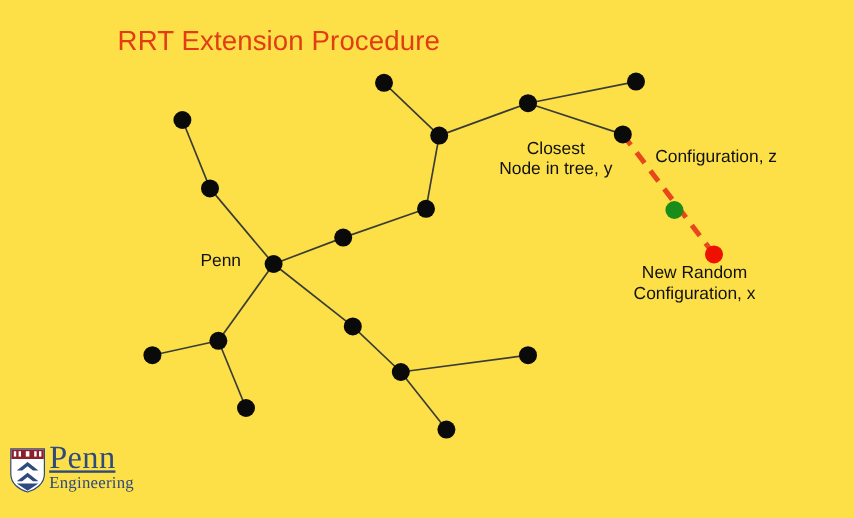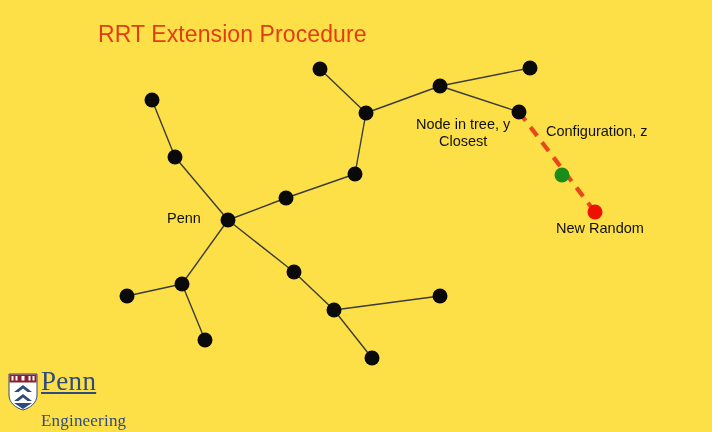"Node in tree, y" div { order: before "Closest" -> after "Closest" }
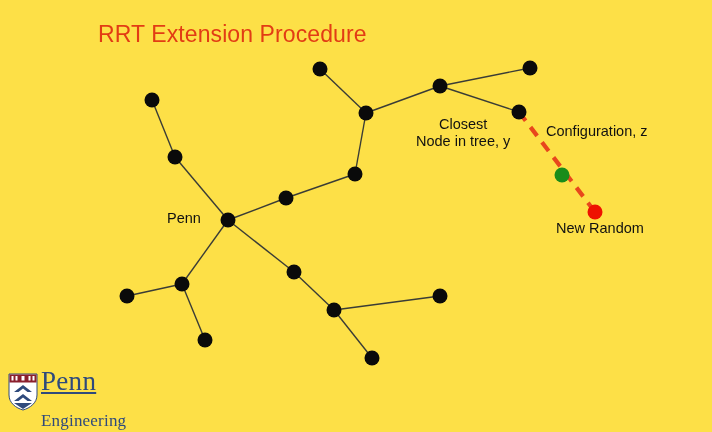"New Random" #lbl-newrand { margin-left: 28px -> none }
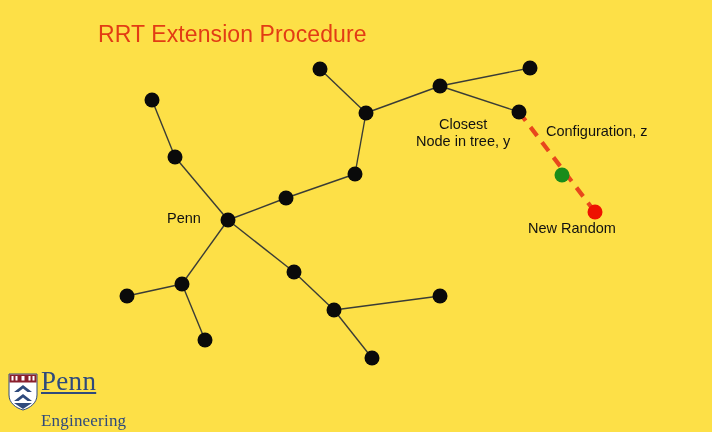"Configuration, x" div { html: none -> <div>Configuration, x</div> }
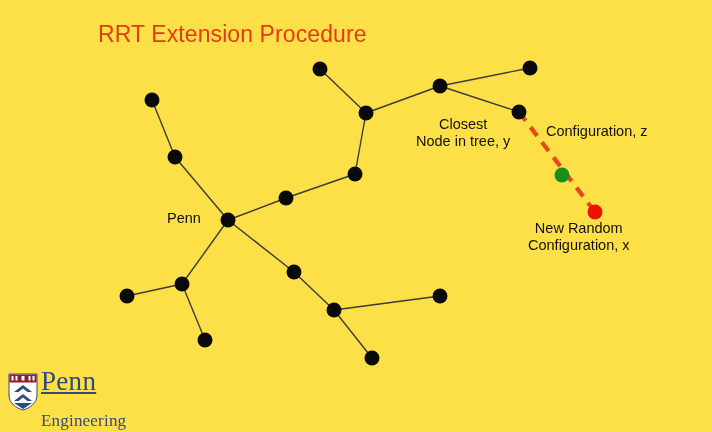"Engineering" #logo .eng { font-size: 17px -> 14px; margin-top: 18px -> 1px }
